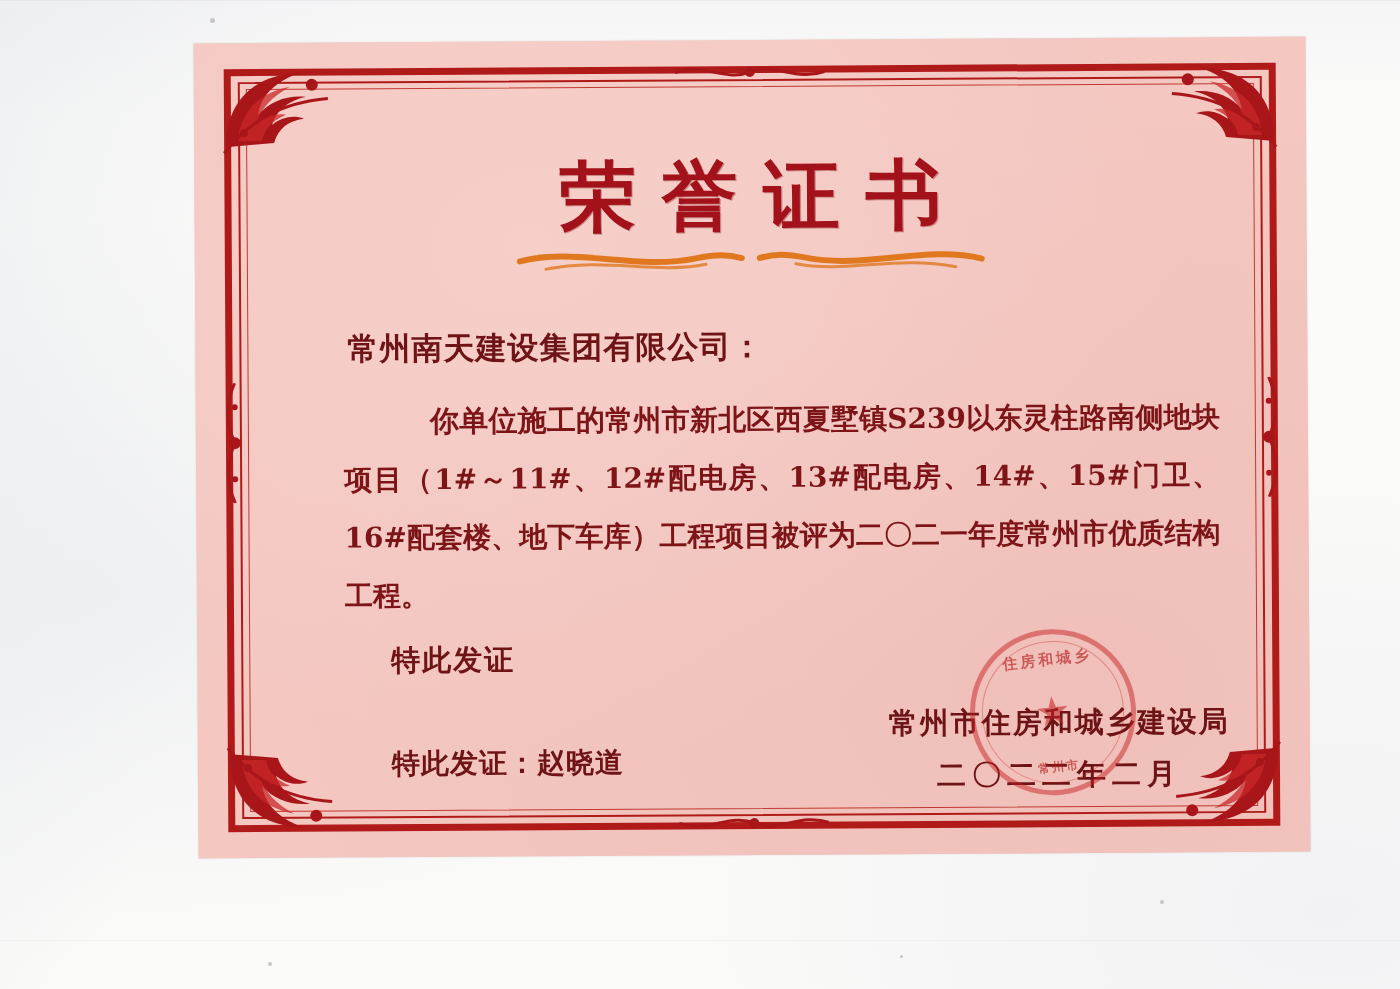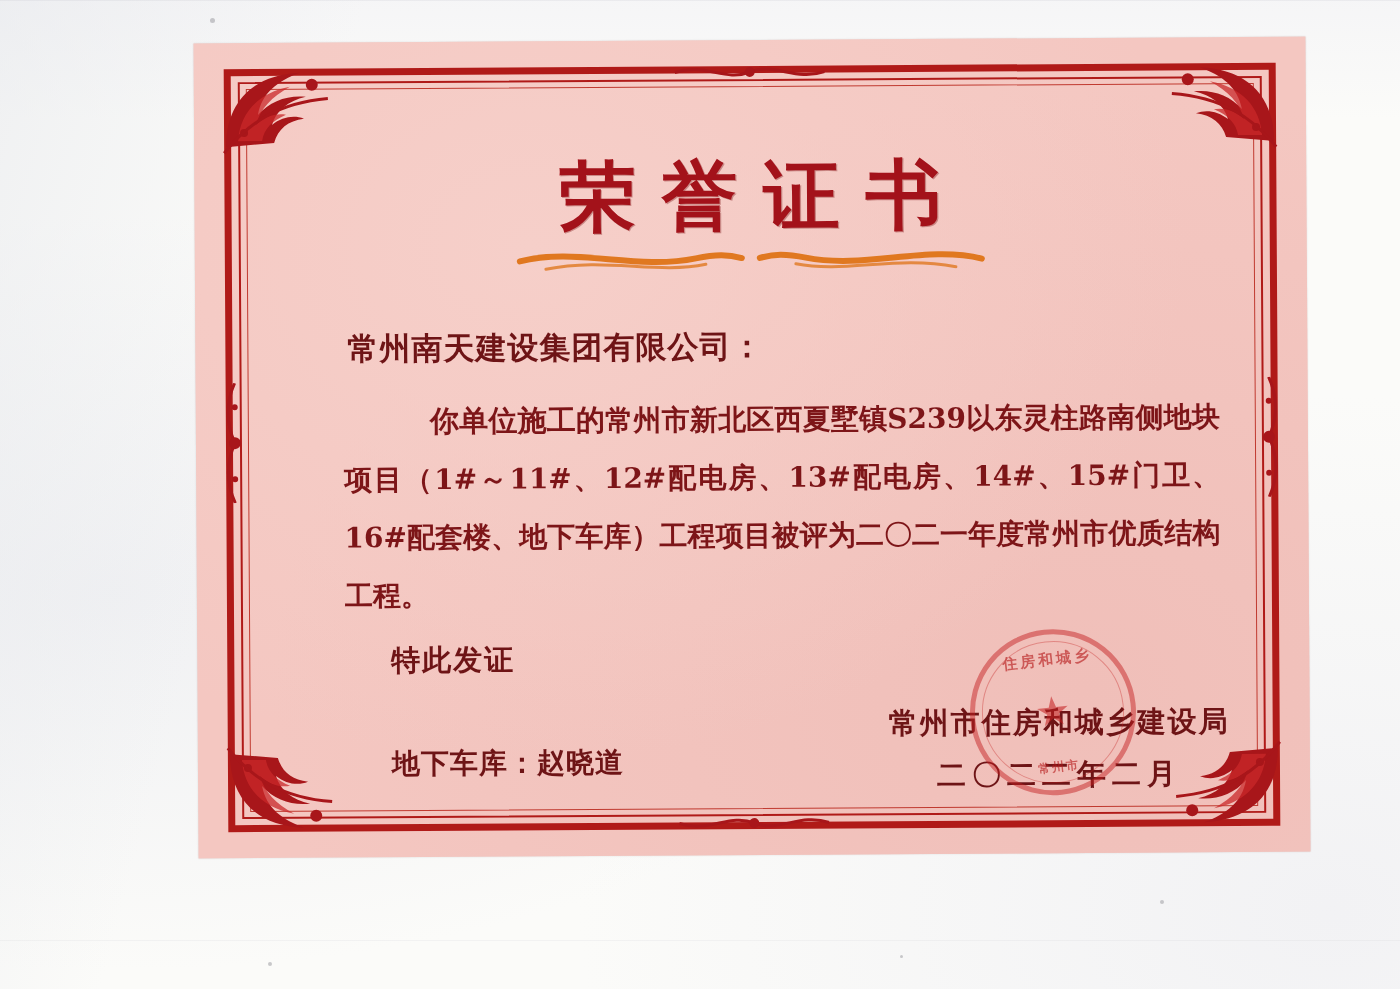"地下车库：" span { text: 地下车库 -> 特此发证 }
